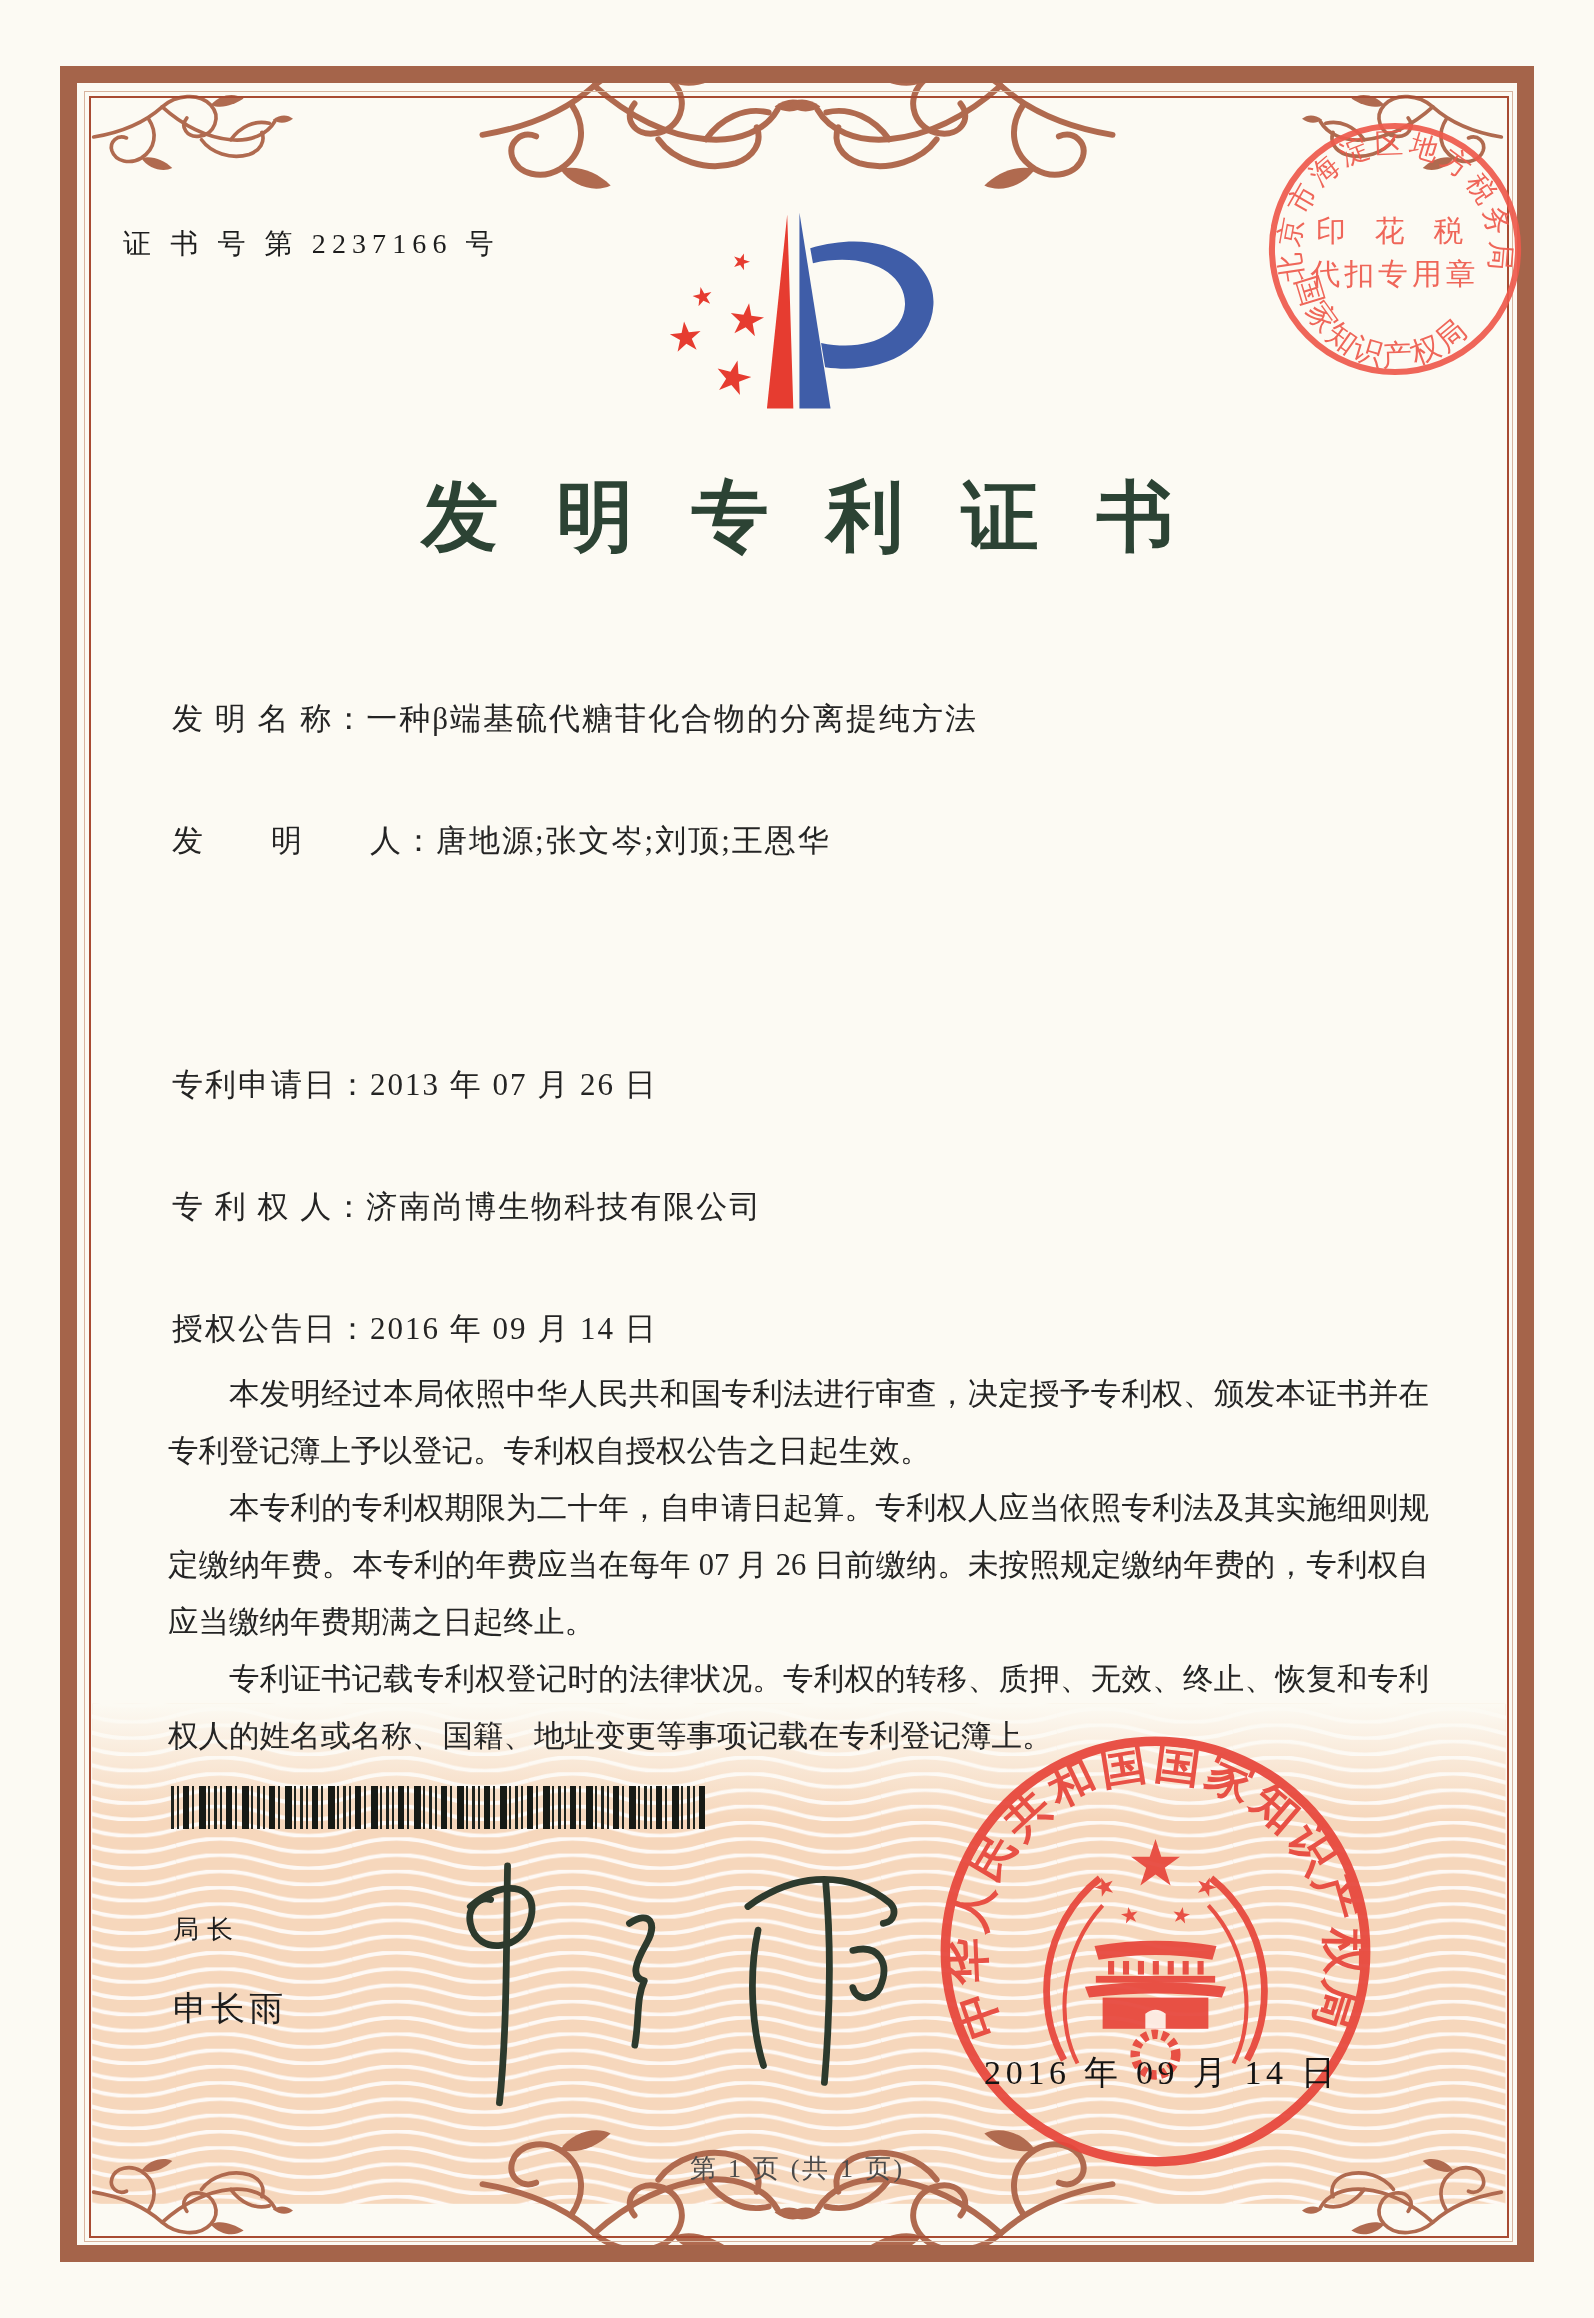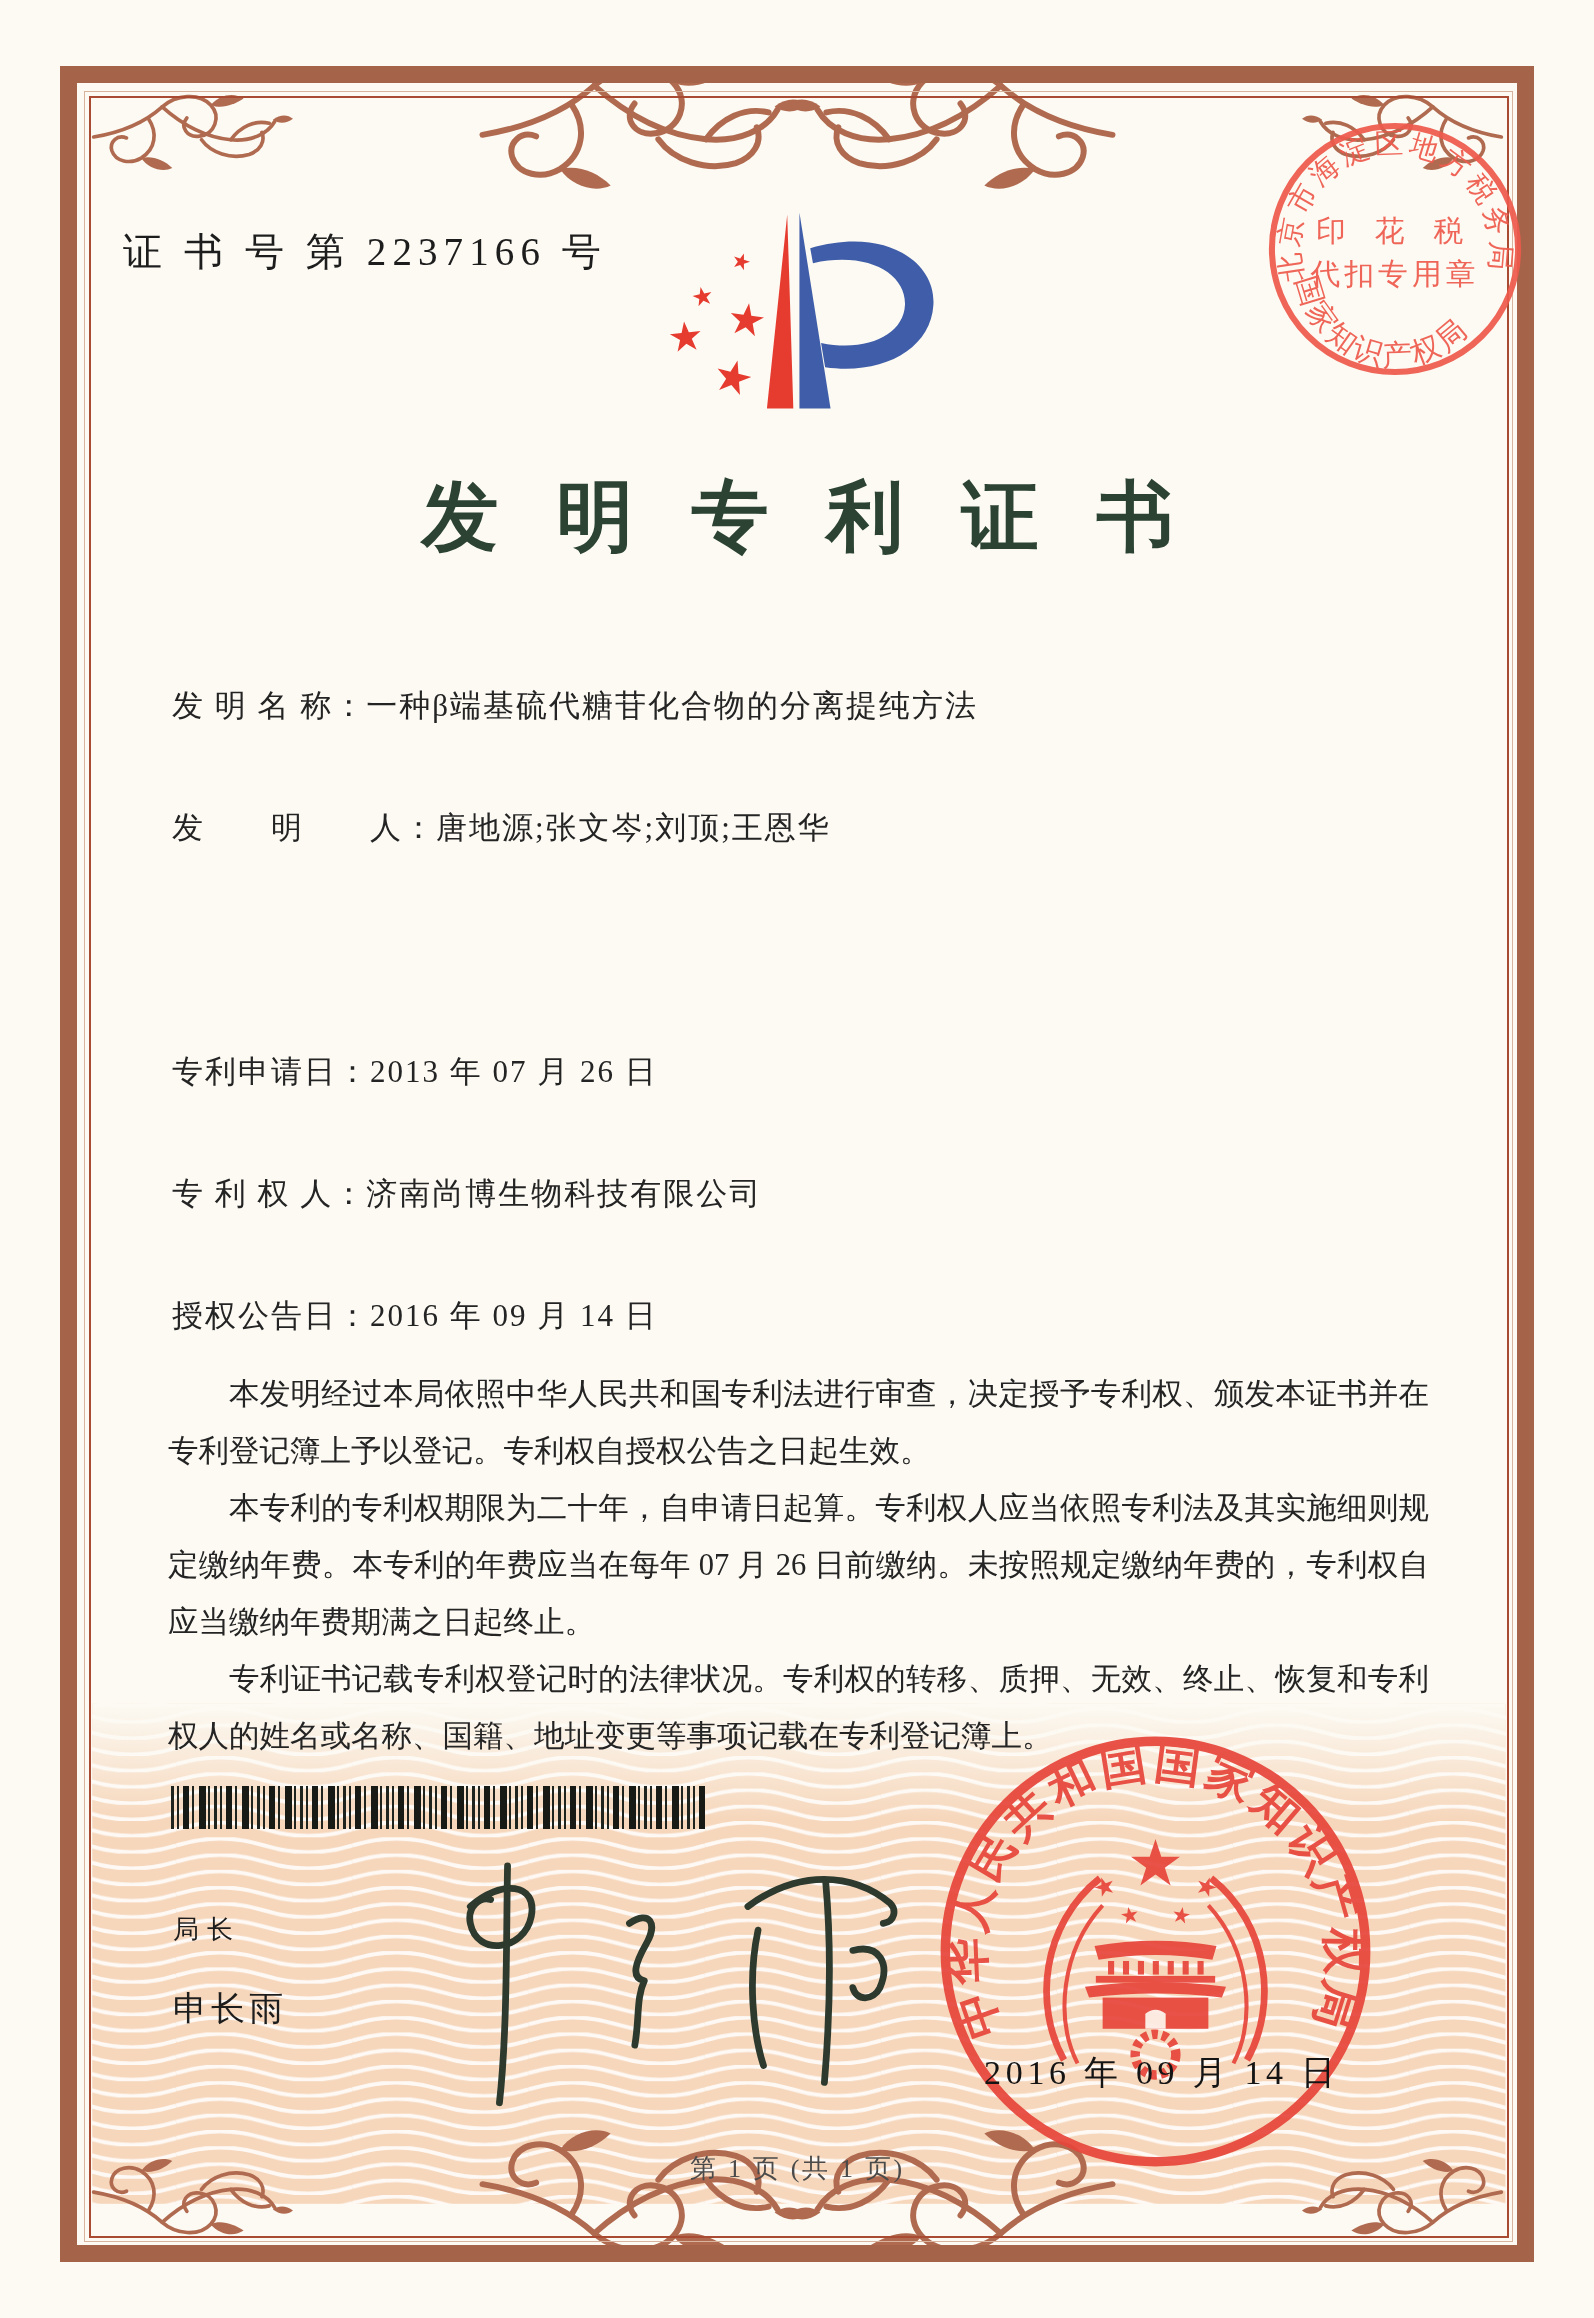"证 书 号 第 2237166" .cert-no { font-size: 39px -> 28px }
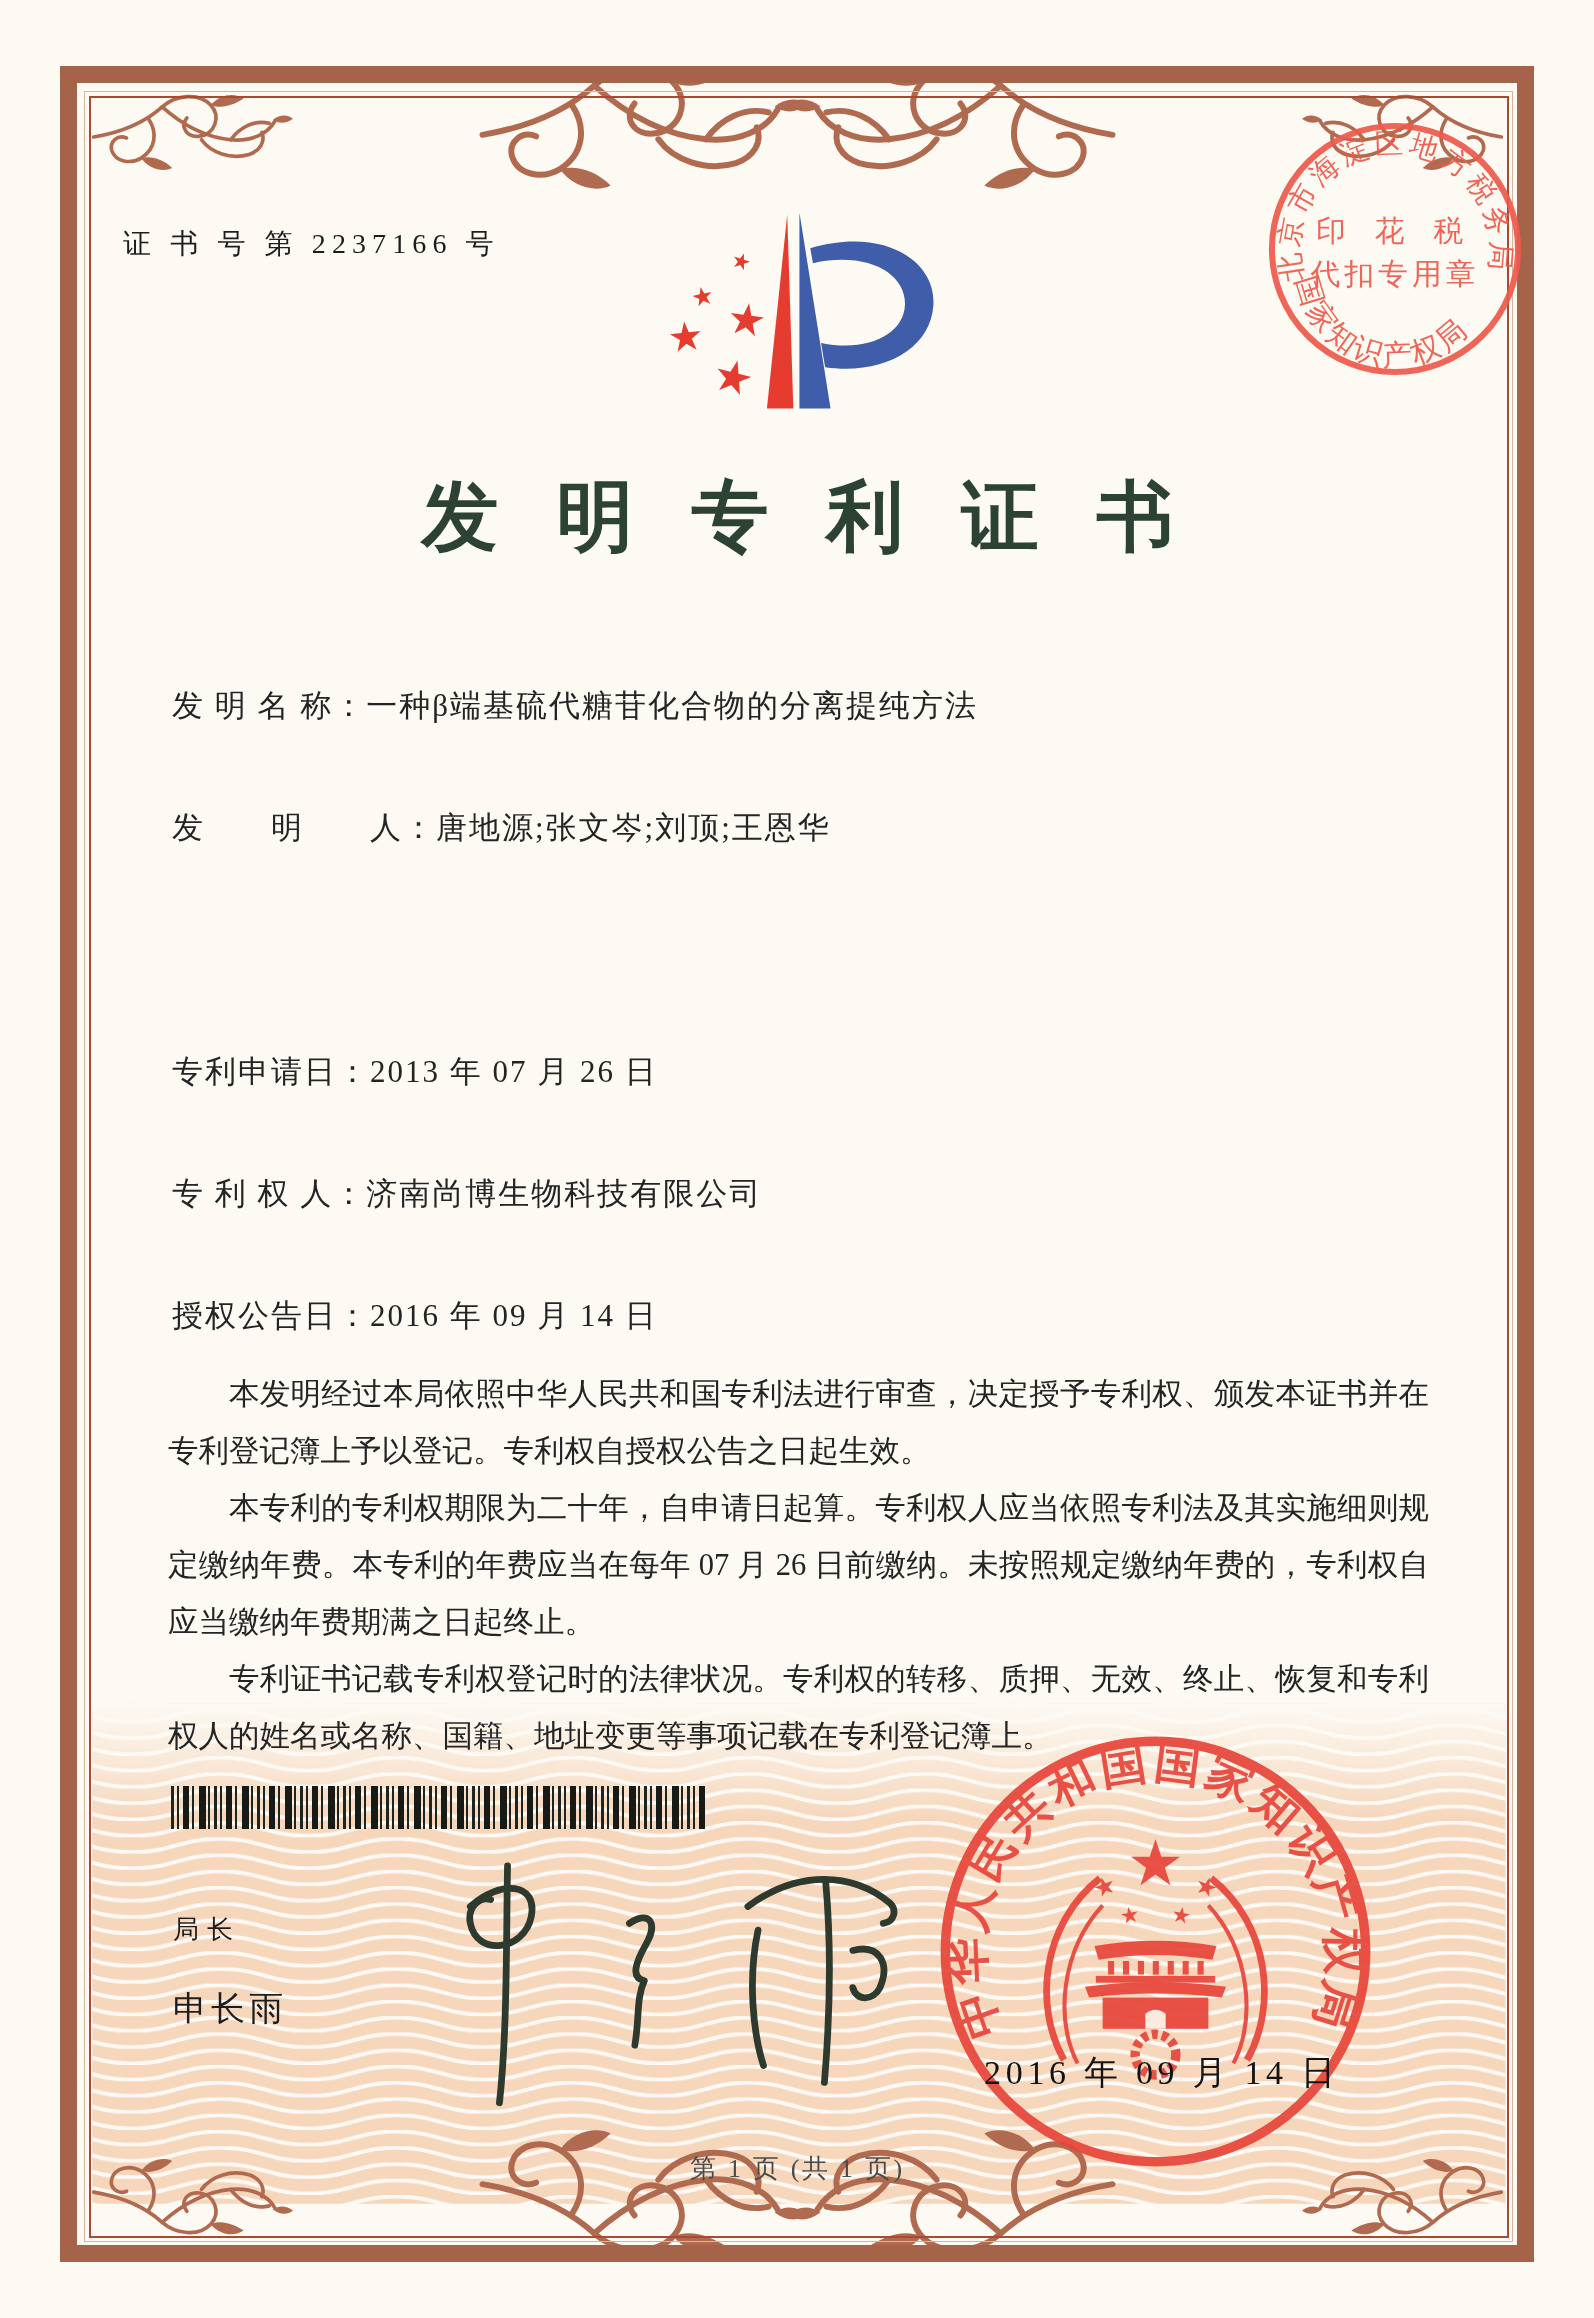"发 明 名 称：一种β端基硫代糖苷化合物的分离提纯方法" .field { margin-top: none -> 13px }
